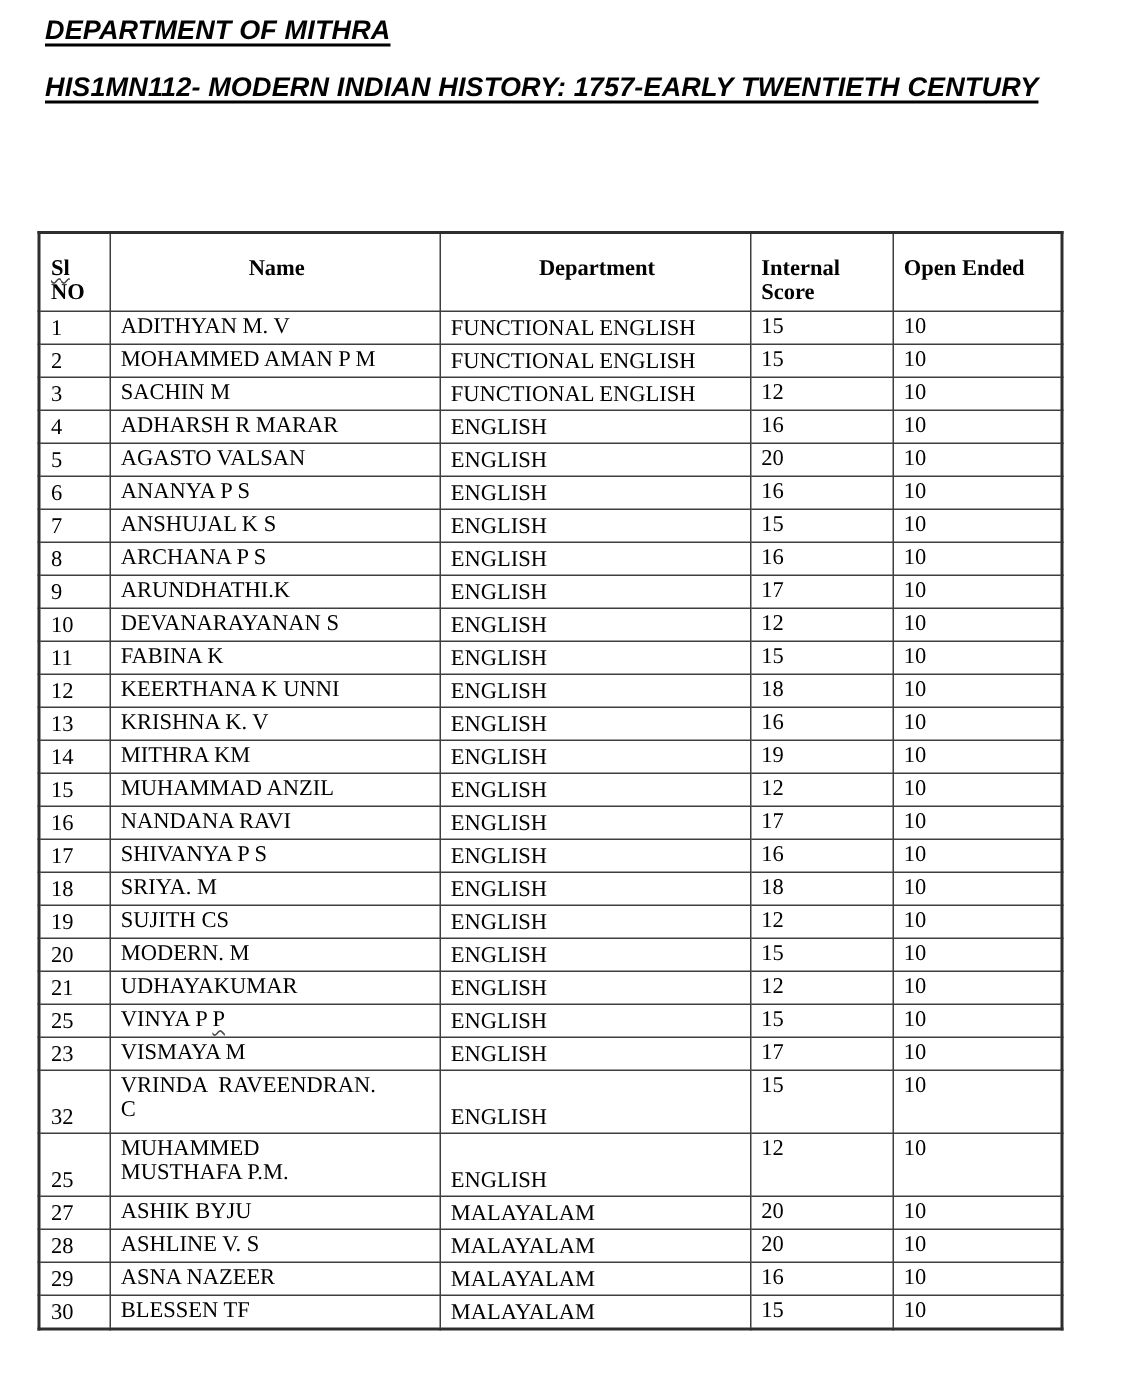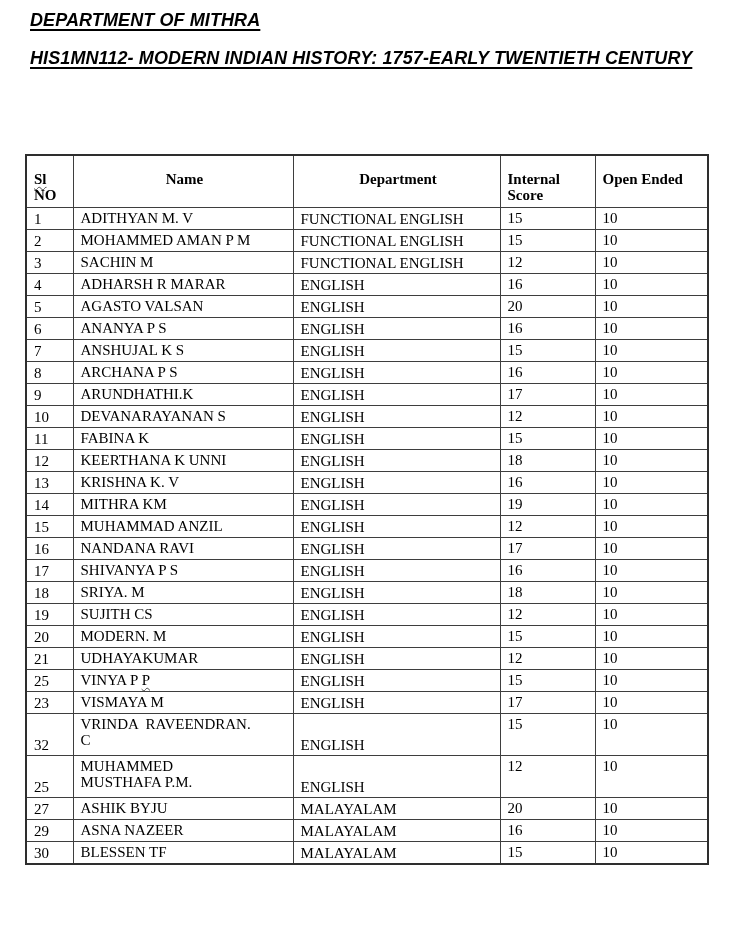"28" tr { html: none -> <tr> <td>28</td> <td>ASHLINE V. S</td> <td>MALAYALAM</td> <td>20</td> <td>10</td> </tr> }
